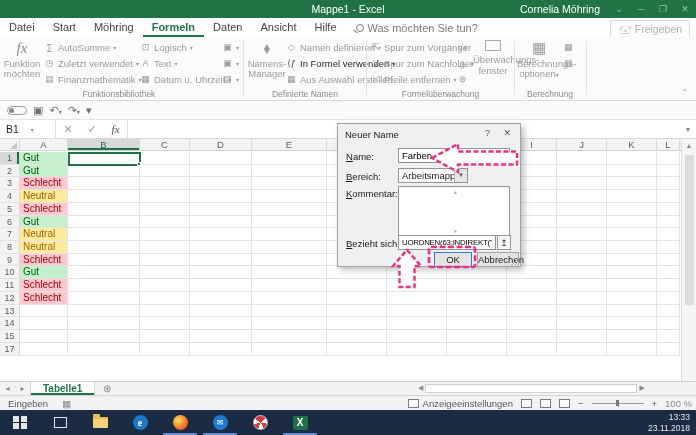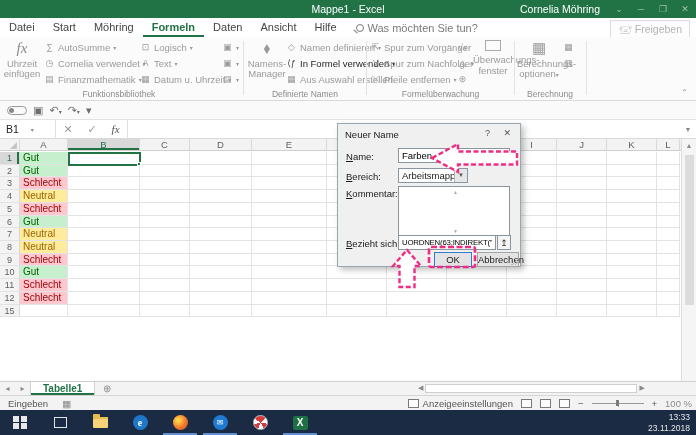"Uhrzeit einfügen" span { text: Uhrzeit einfügen -> Funktion möchten }
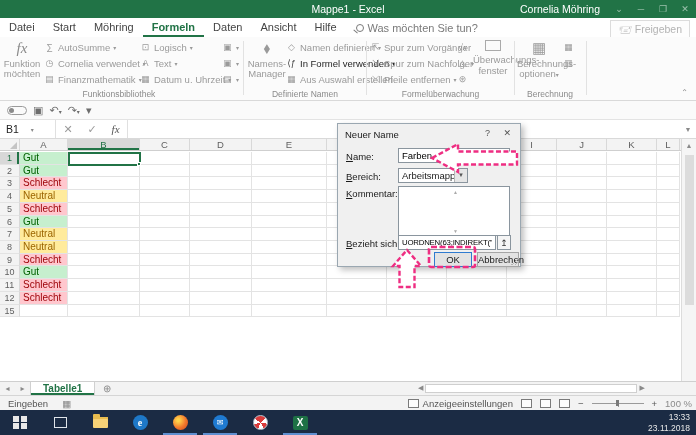"Cornelia verwendet" span { text: Cornelia -> Zuletzt }
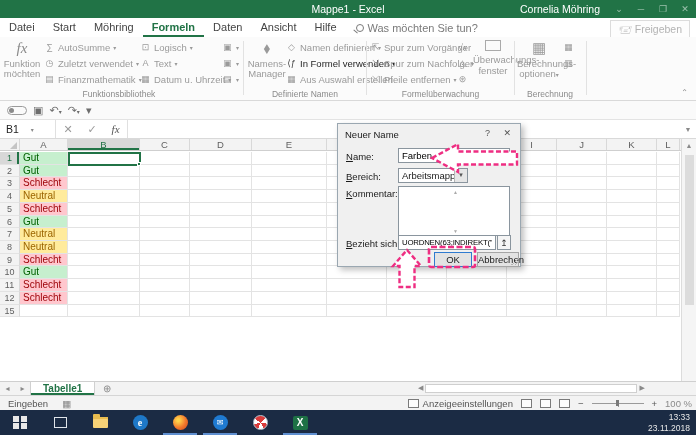"13" div.grow { html: none -> <div> <span>13</span> <span></span> <span></span> <span></span> <span></span> <span></span> <span></span> <span></span> <span></span> <span></span> <span></span> <span></span> <span></span> </div> }
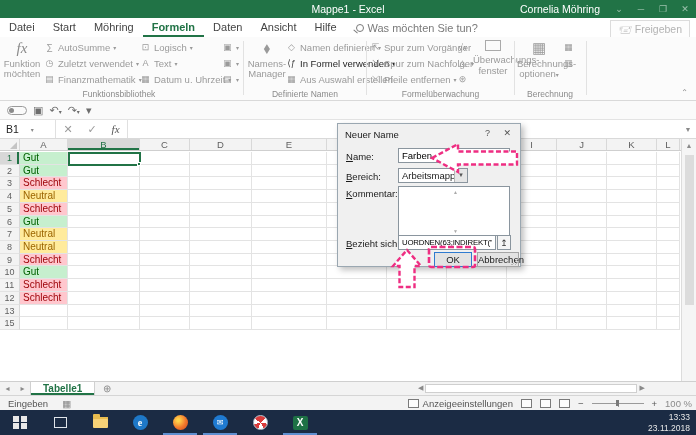"14" div.grow { html: none -> <div> <span>14</span> <span></span> <span></span> <span></span> <span></span> <span></span> <span></span> <span></span> <span></span> <span></span> <span></span> <span></span> <span></span> </div> }
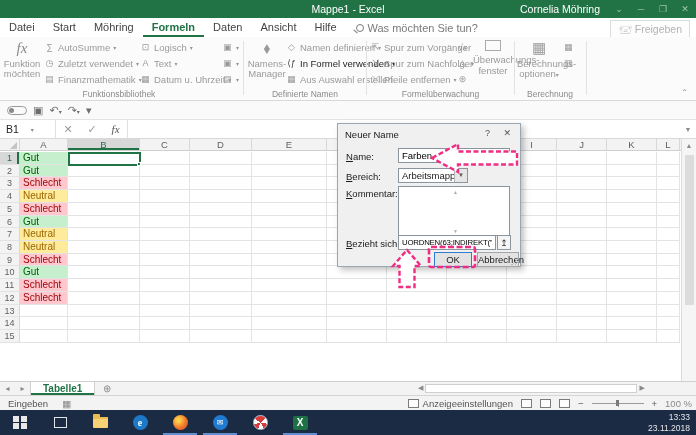"17" div.grow { html: none -> <div> <span>17</span> <span></span> <span></span> <span></span> <span></span> <span></span> <span></span> <span></span> <span></span> <span></span> <span></span> <span></span> <span></span> </div> }
